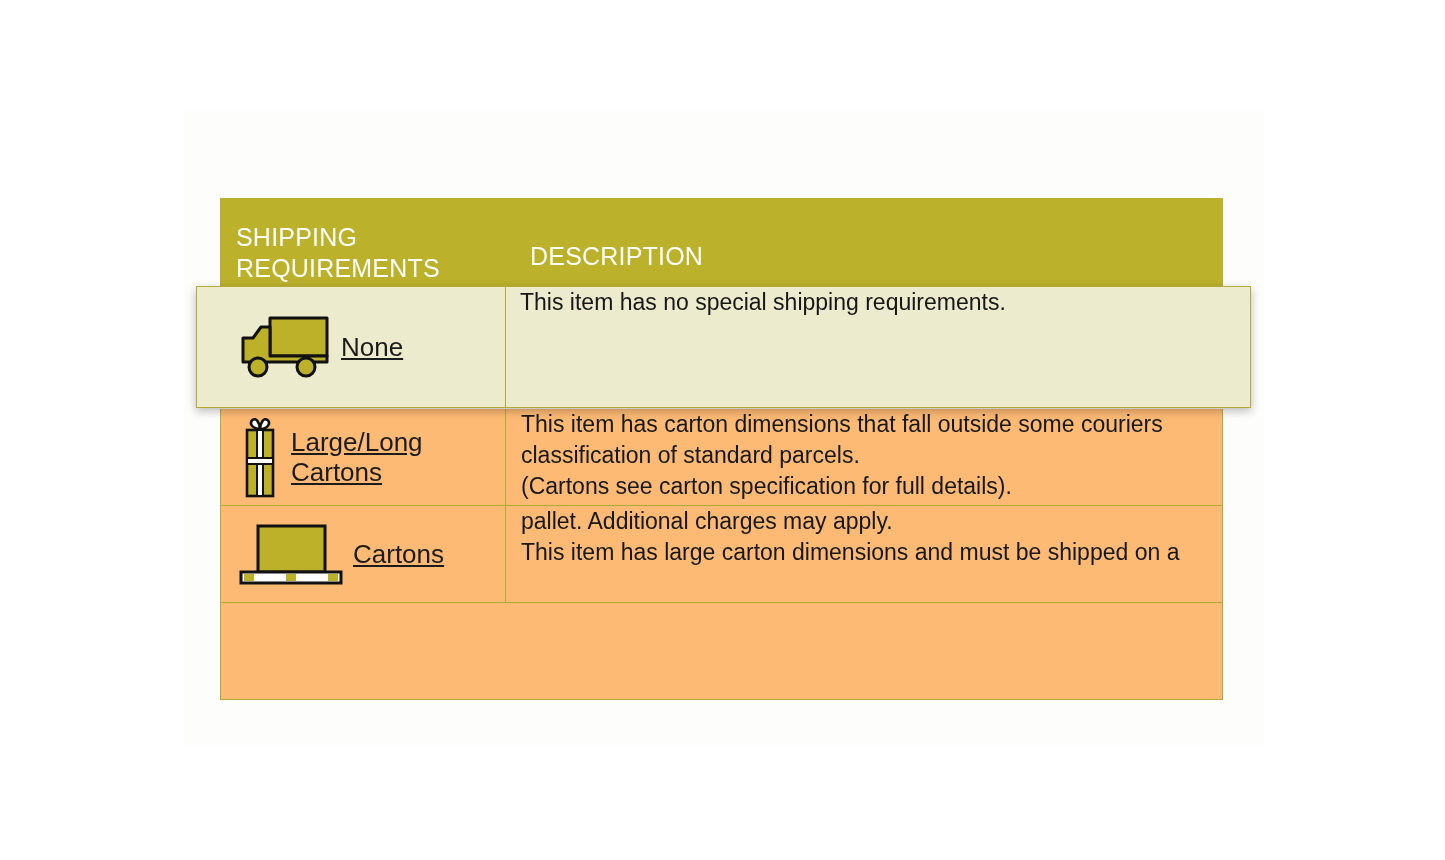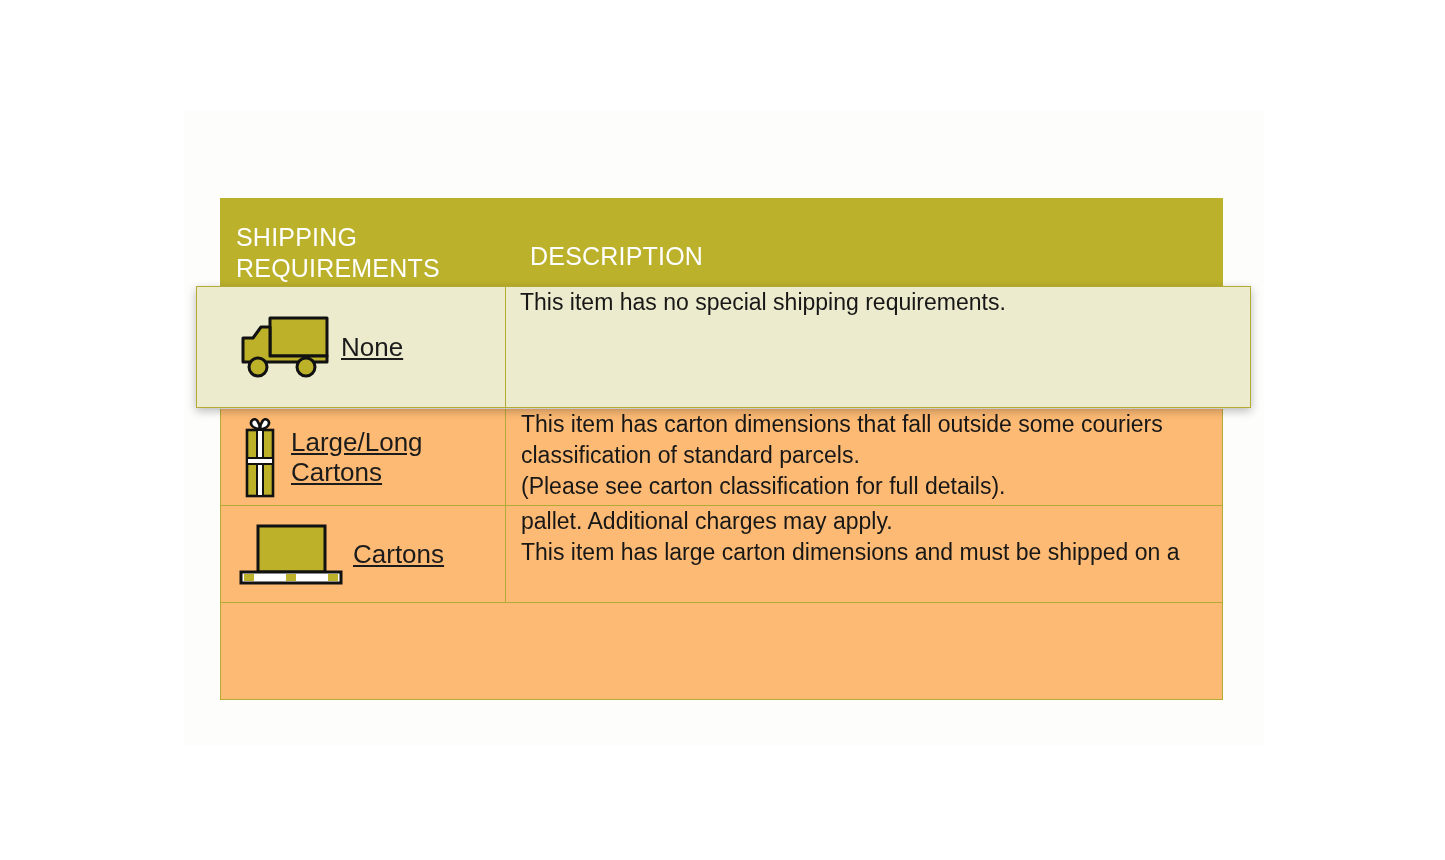"(Please see carton classification for" div { text: Please see carton classification -> Cartons see carton specification }
